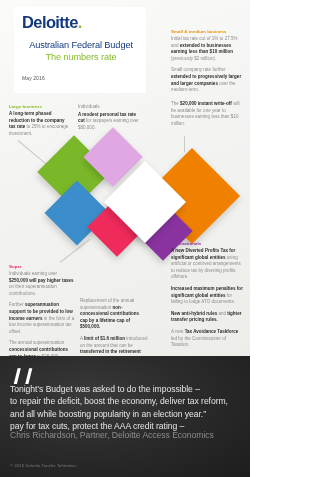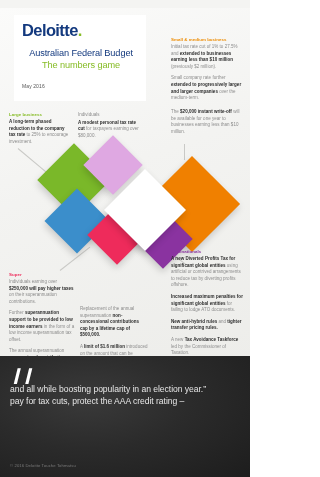"Deloitte." .top-area { margin-top: 8px -> none }
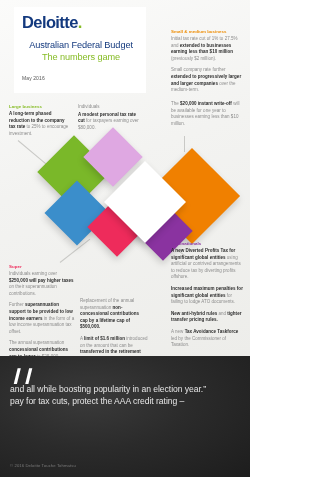"The numbers game" div.title-line { text: game -> rate }
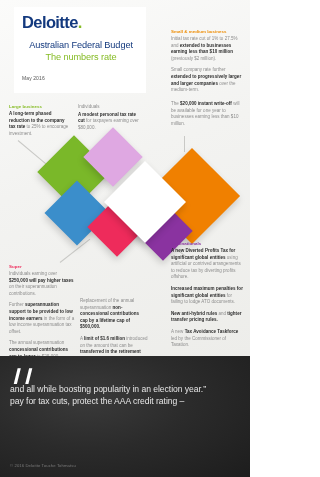"Tonight’s Budget was asked to" div.qline { html: none -> <div>Tonight’s Budget was asked to do the impossible –</div> }
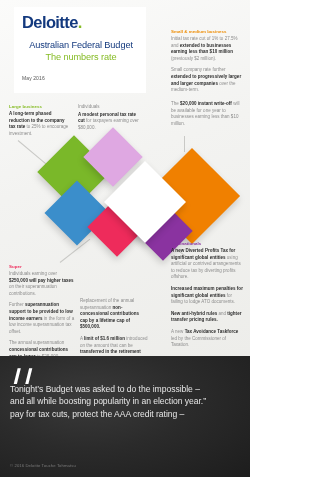"to repair the deficit, boost" div.qline { html: none -> <div>to repair the deficit, boost the economy, deliver tax reform,</div> }
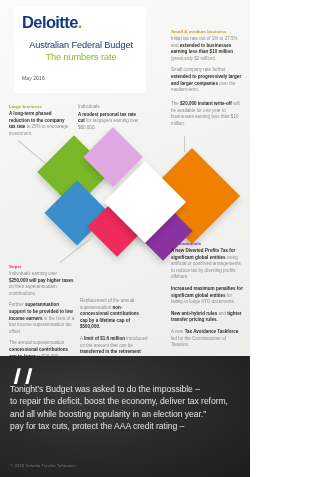"Chris Richardson, Partner, Deloitte" div.qattr { html: none -> <div>Chris Richardson, Partner, Deloitte Access Economics</div> }
